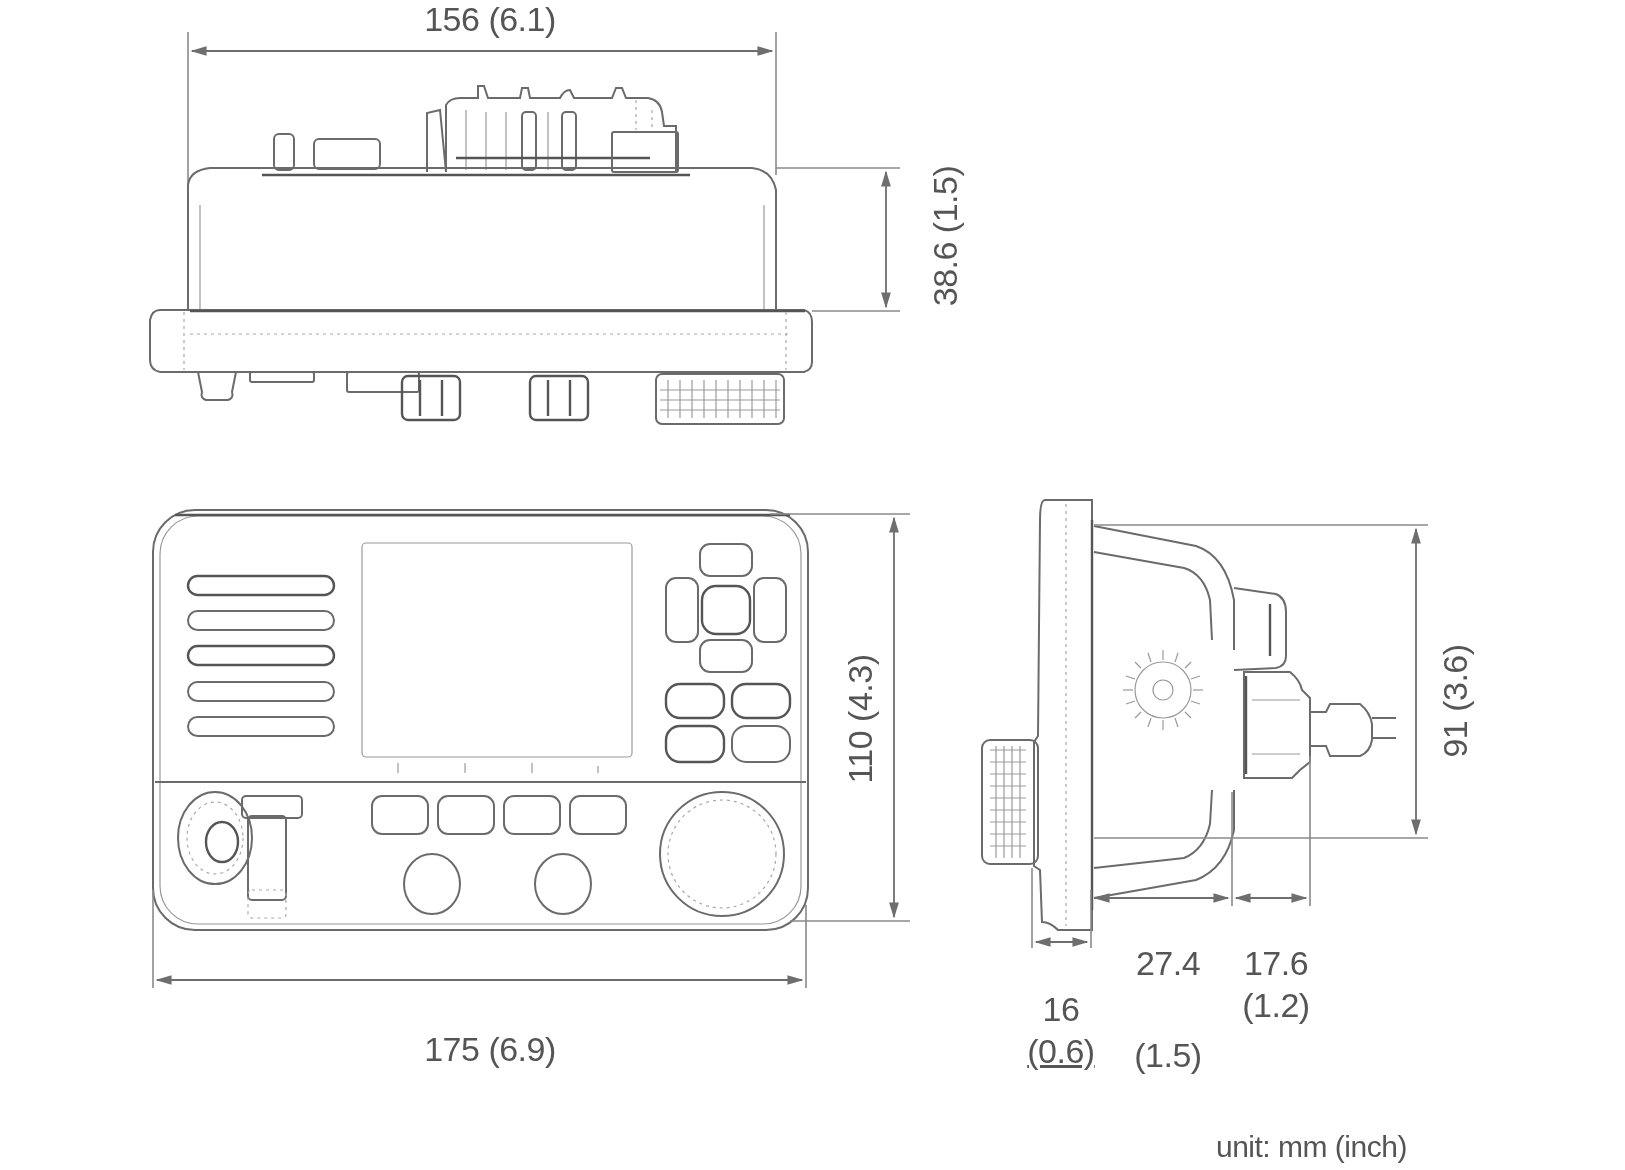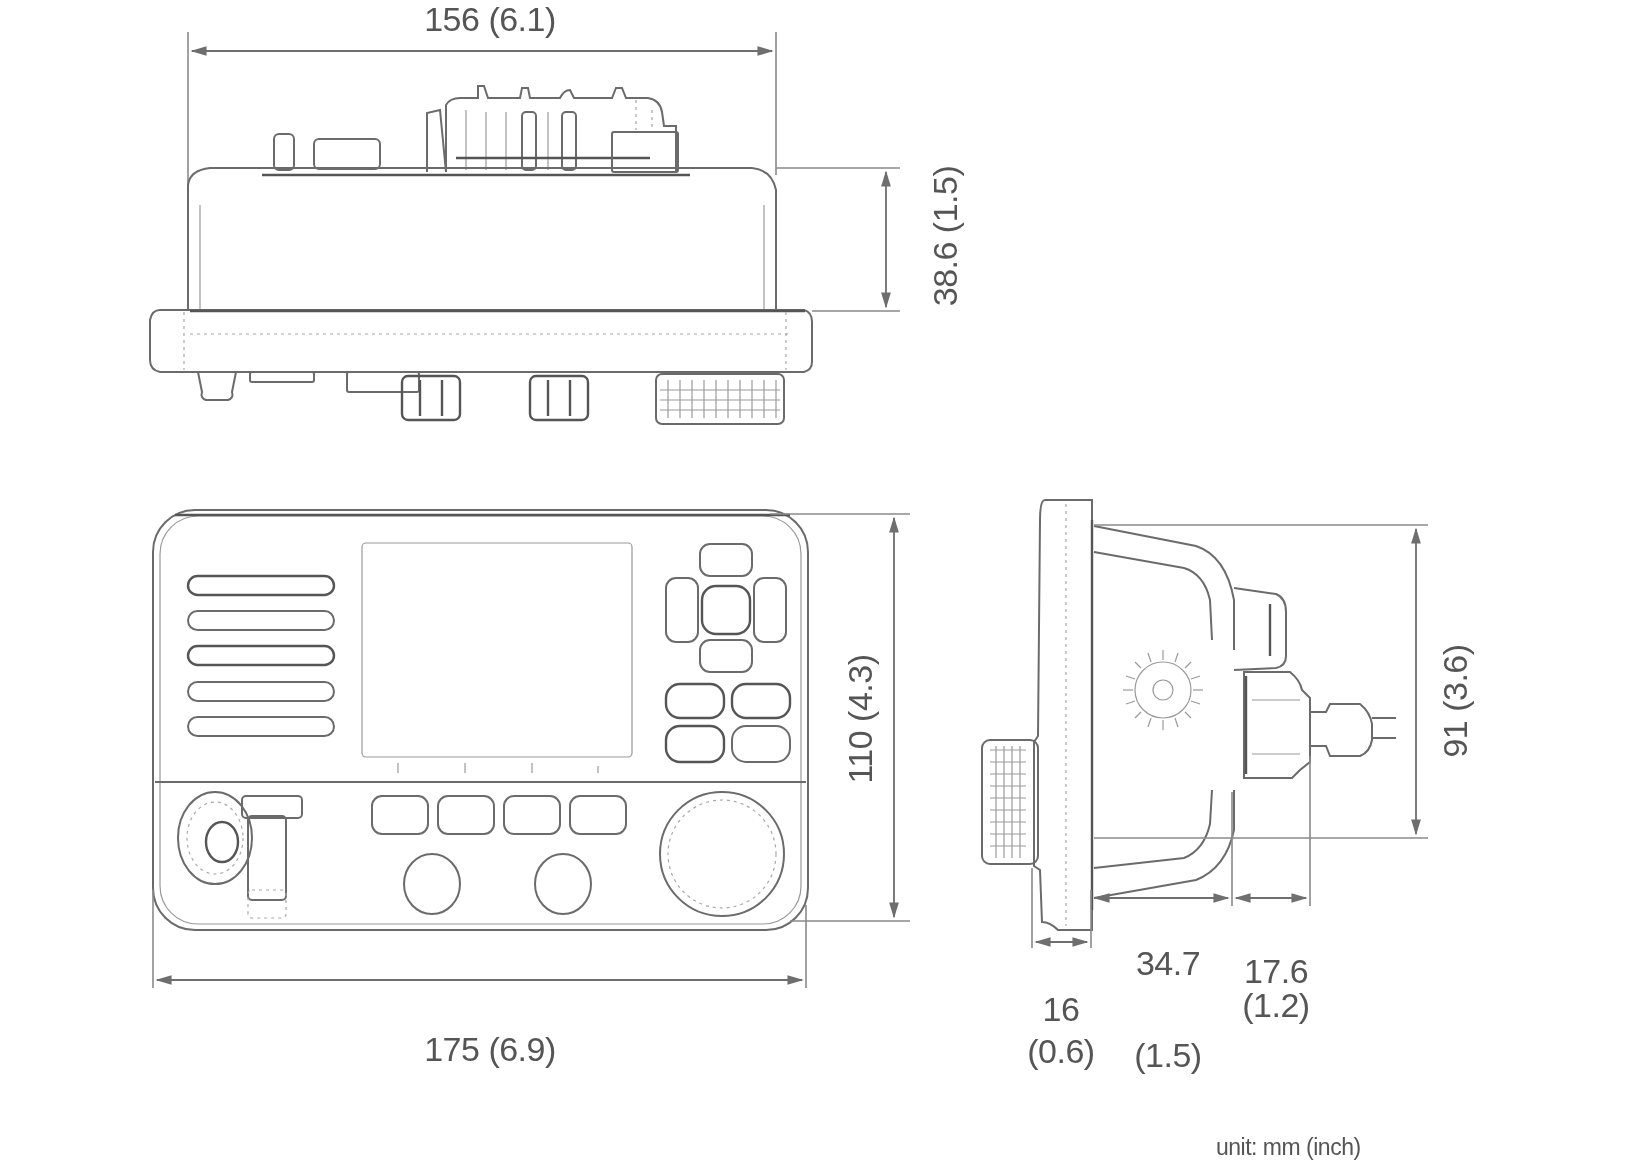"34.7" div.lbl { text: 34.7 -> 27.4 }
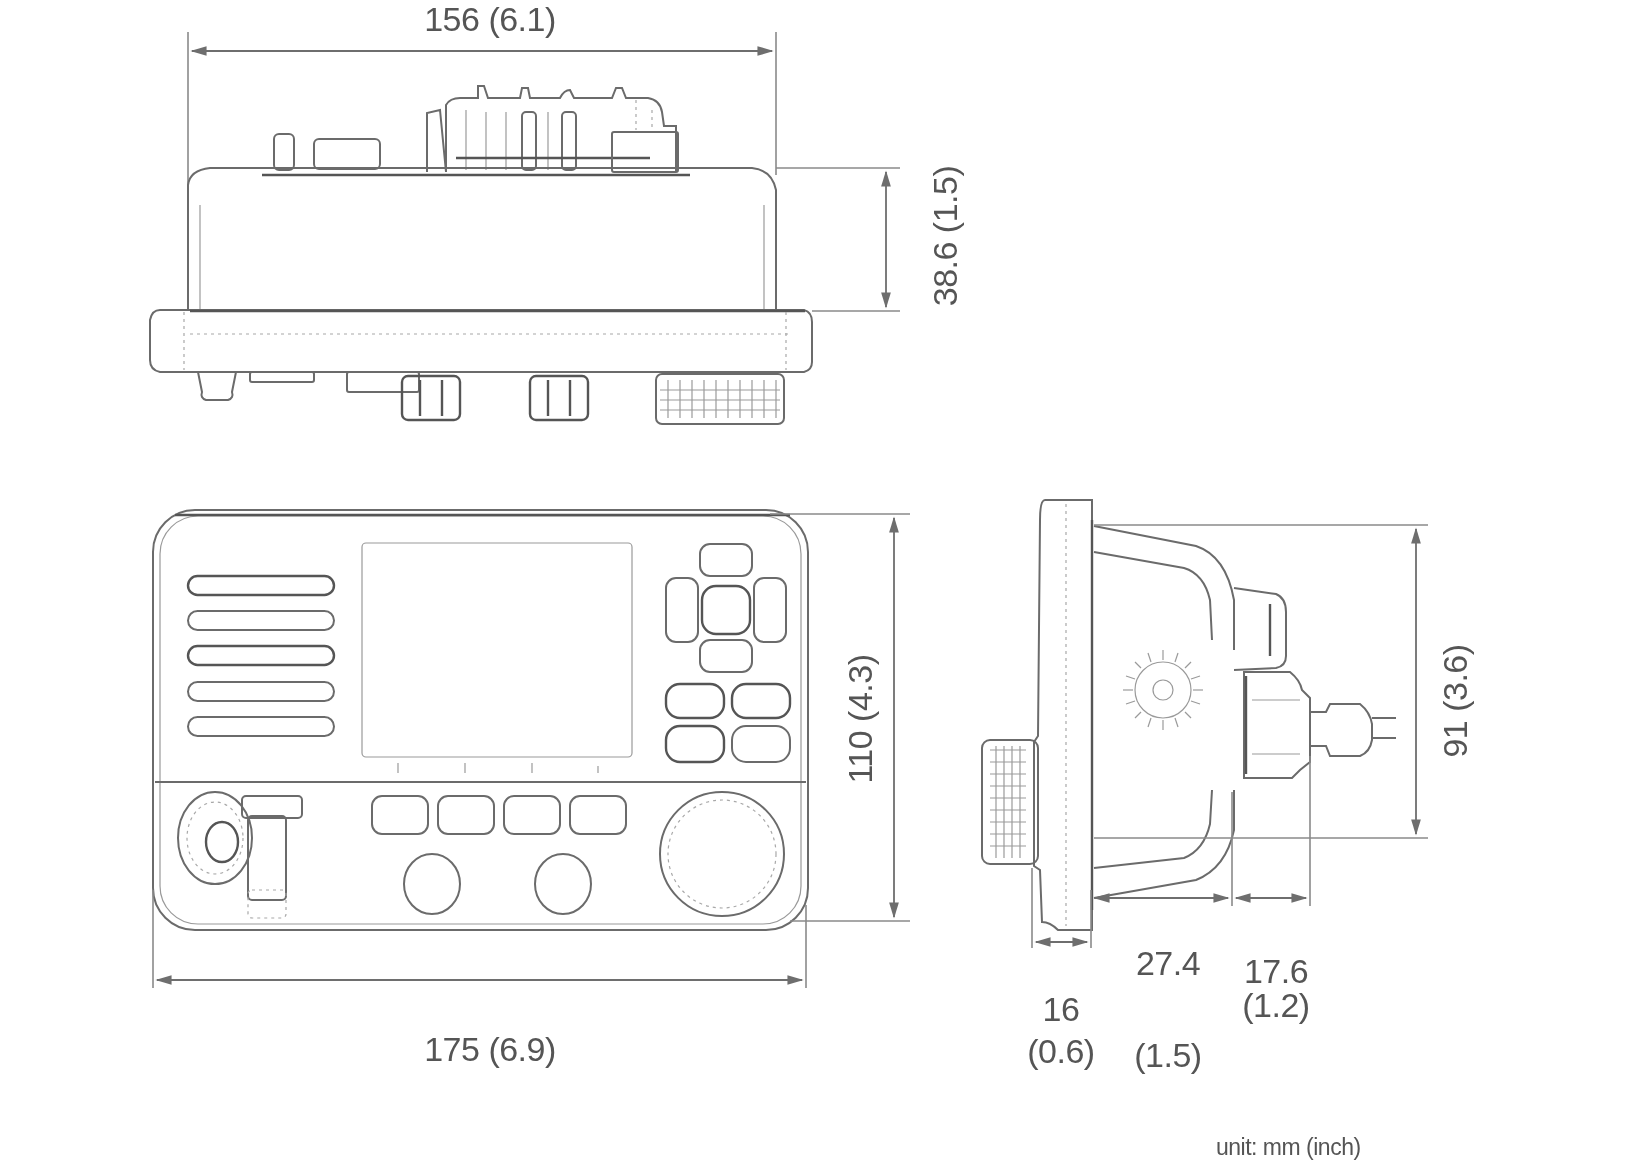"17.6" div.lbl { margin-top: 8px -> none }
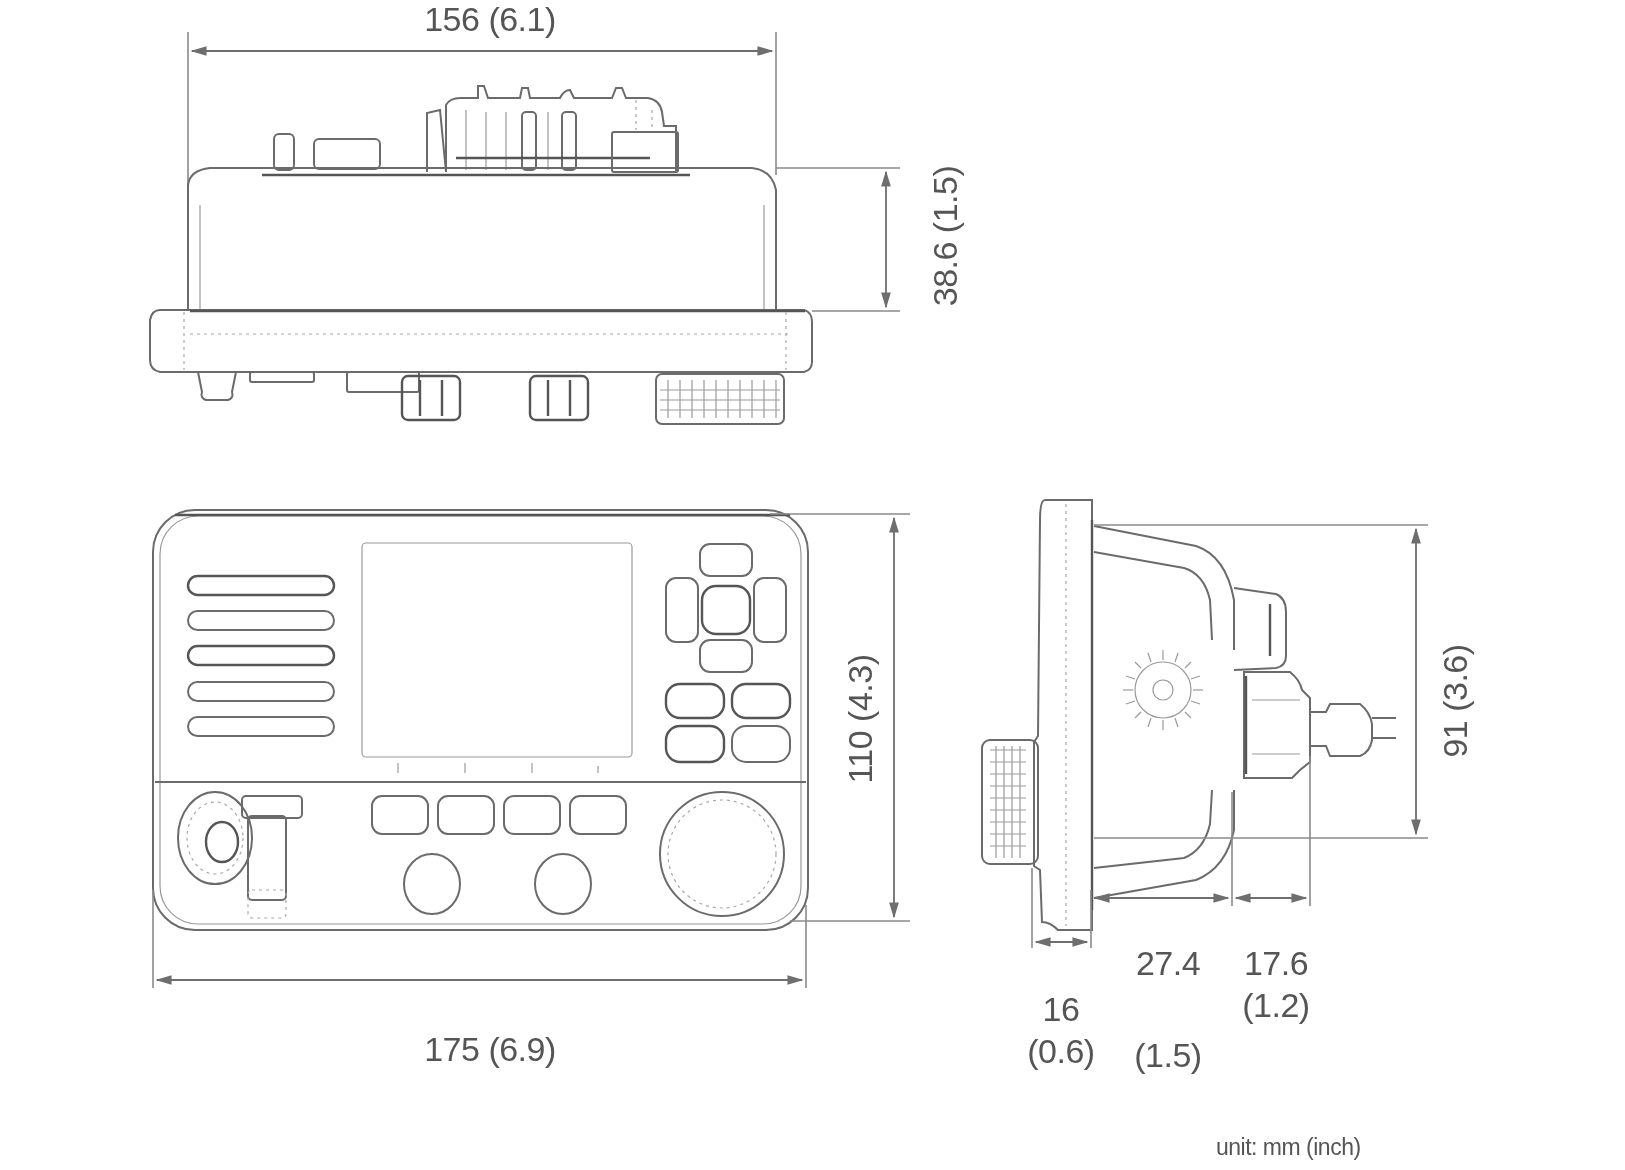"(0.6)" div.lbl { text-decoration: none -> underline }
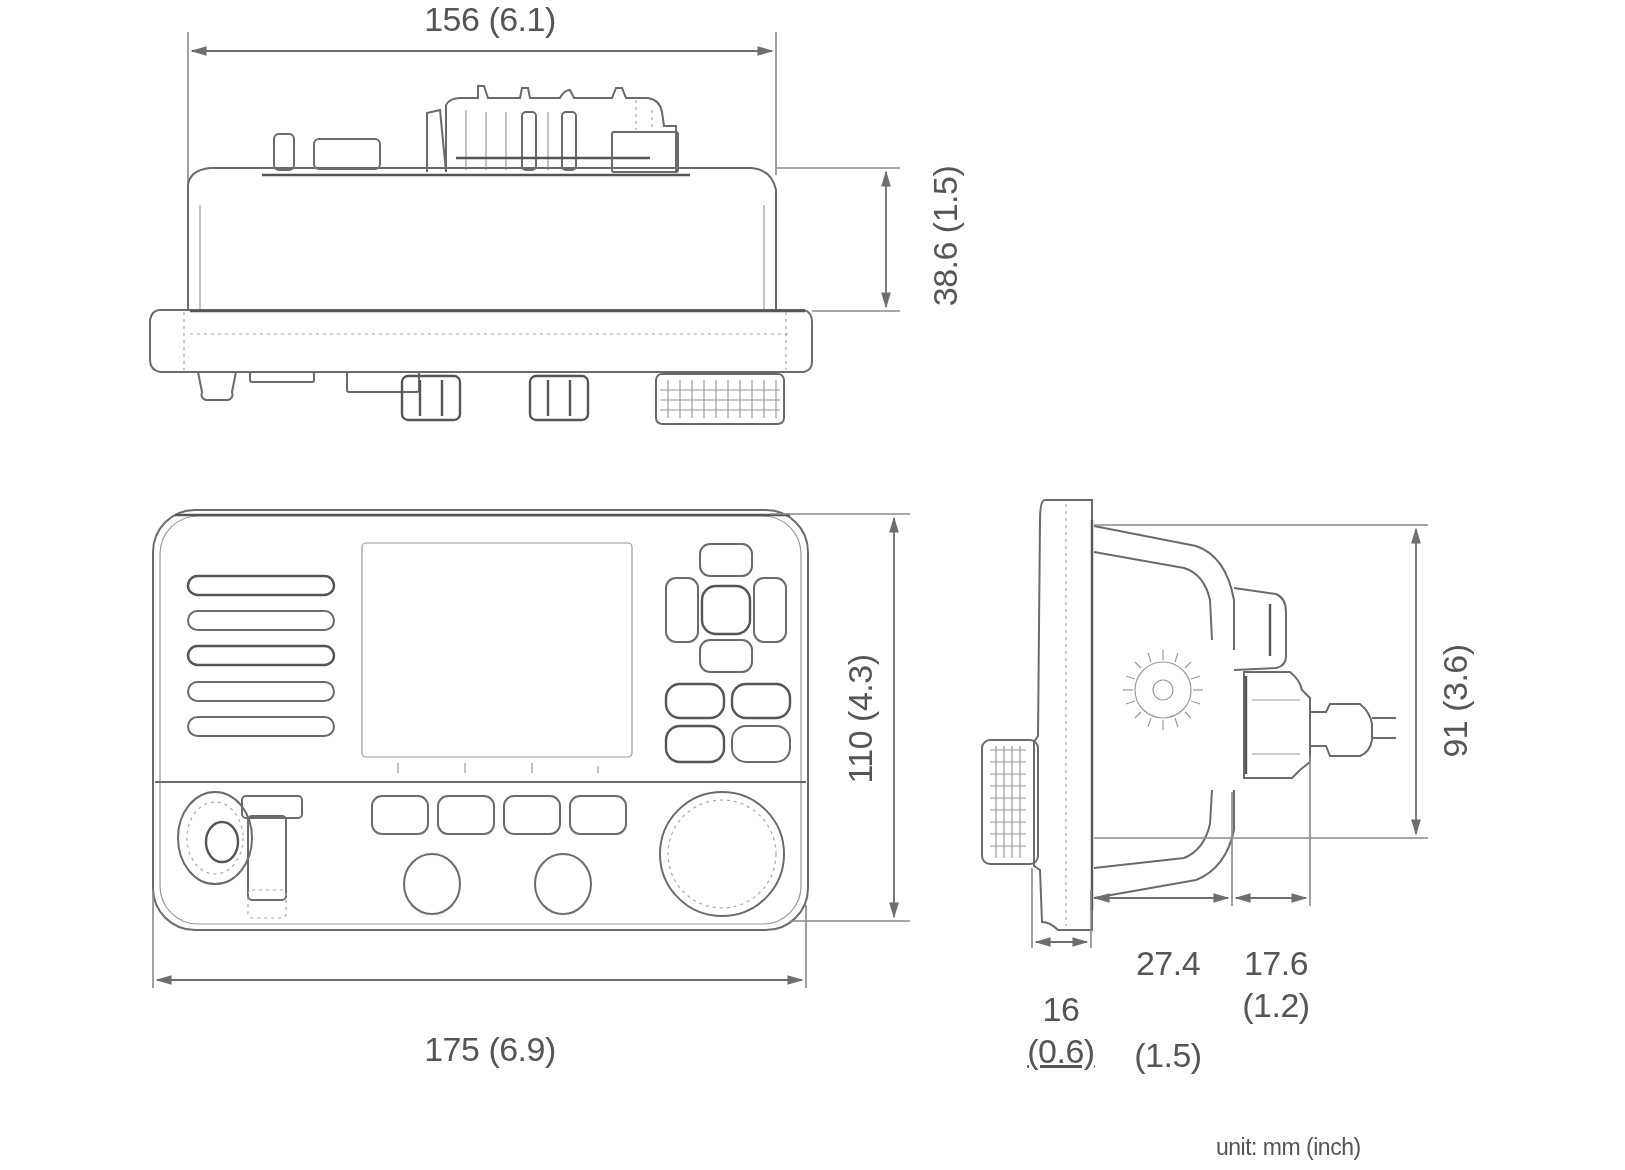"unit: mm (inch)" .unit { font-size: 23px -> 30px }
